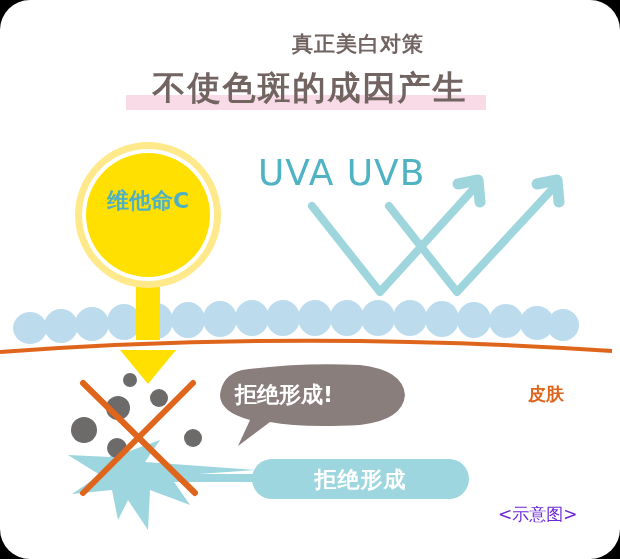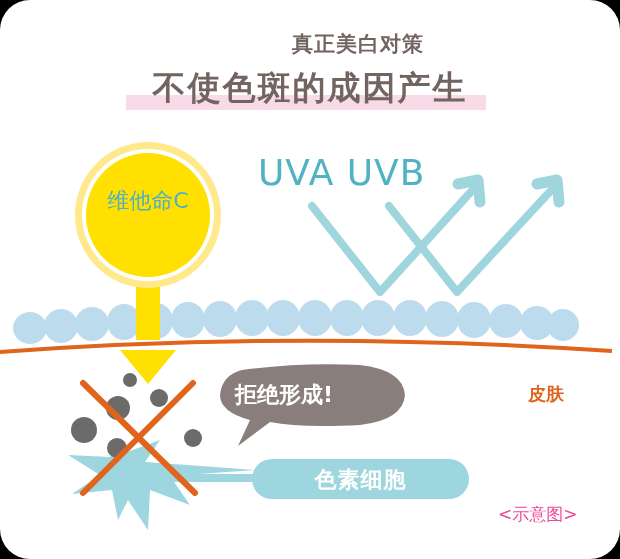"维他命C" .vc-label { font-weight: normal -> bold }
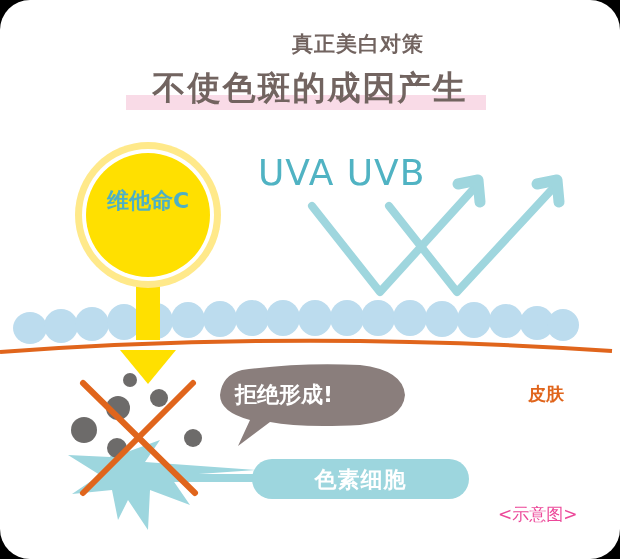"色素细胞" div.pill-label { text: 色素细胞 -> 拒绝形成 }
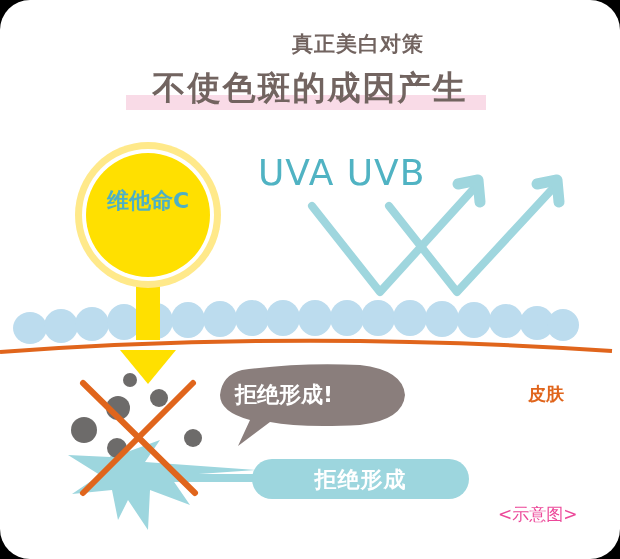"<示意图>" .note { color: #ec4899 -> #6d28d9 }
